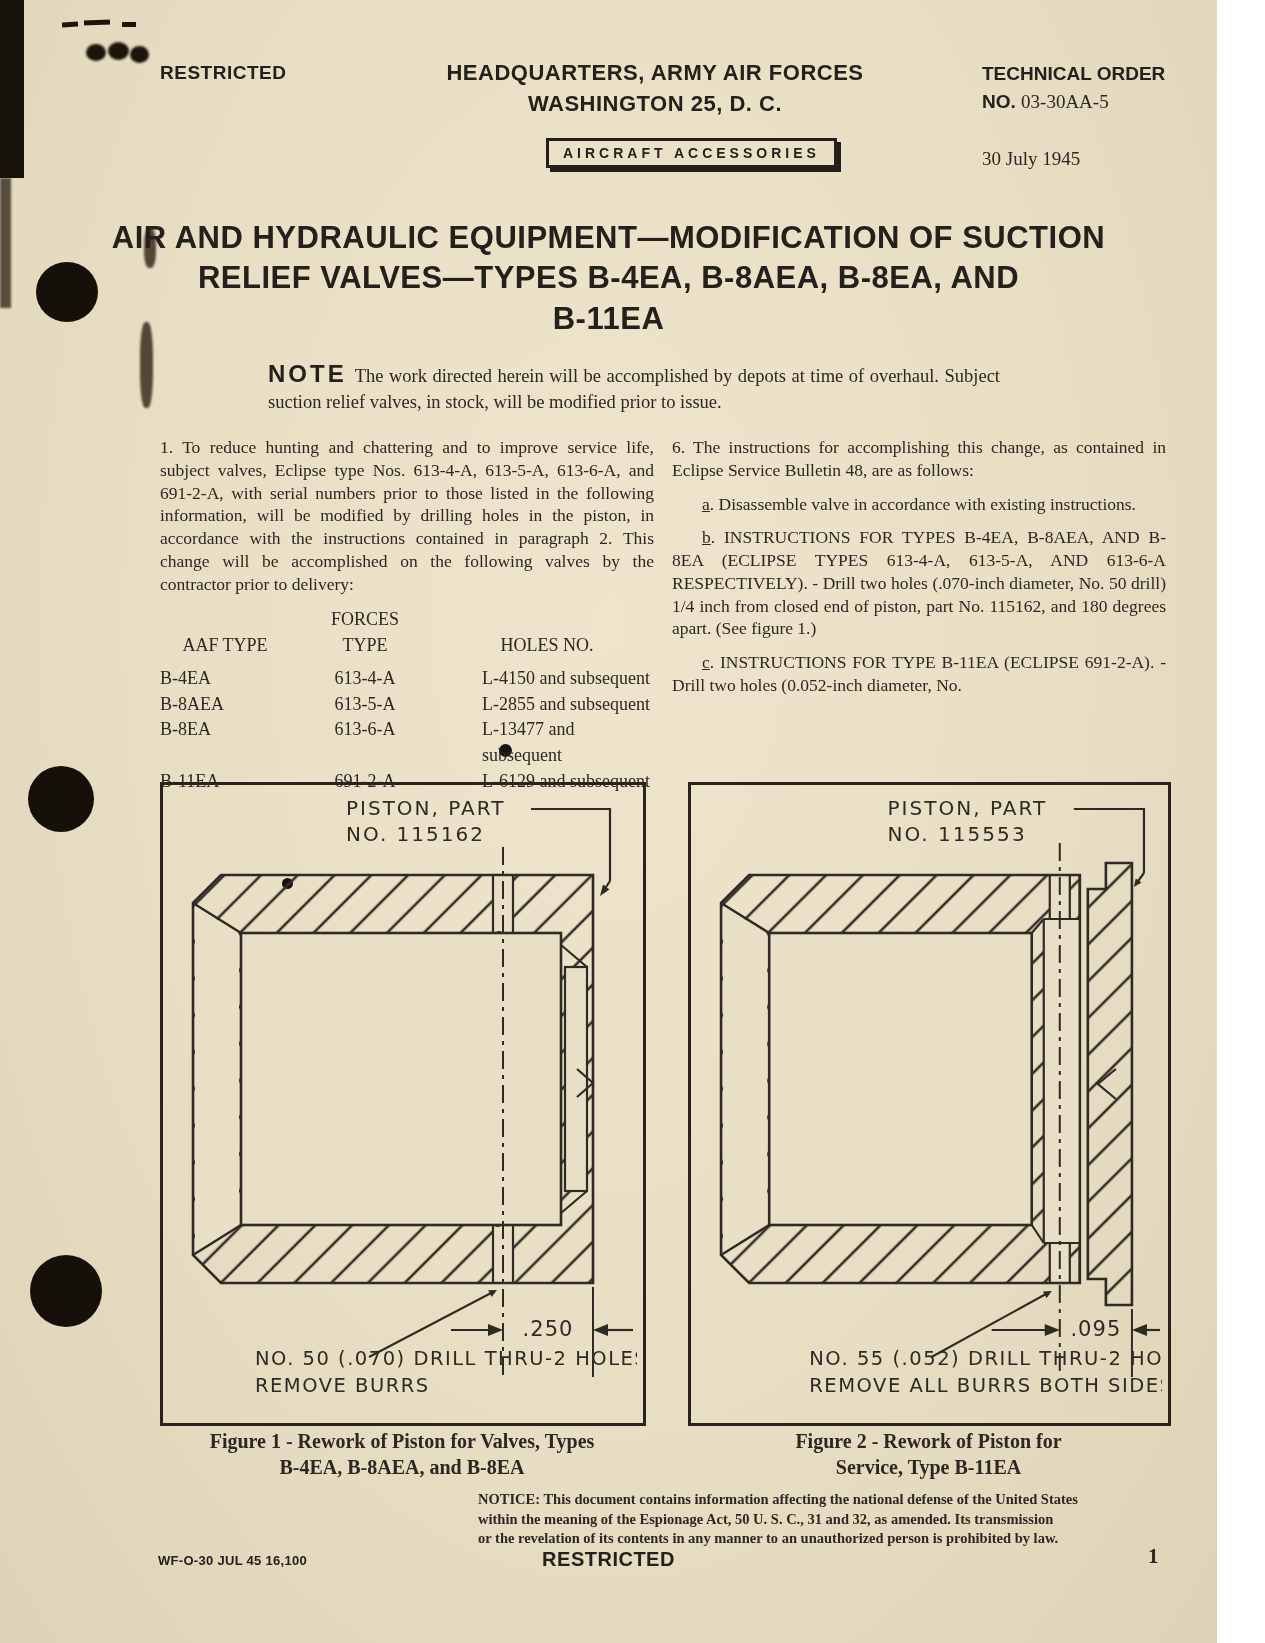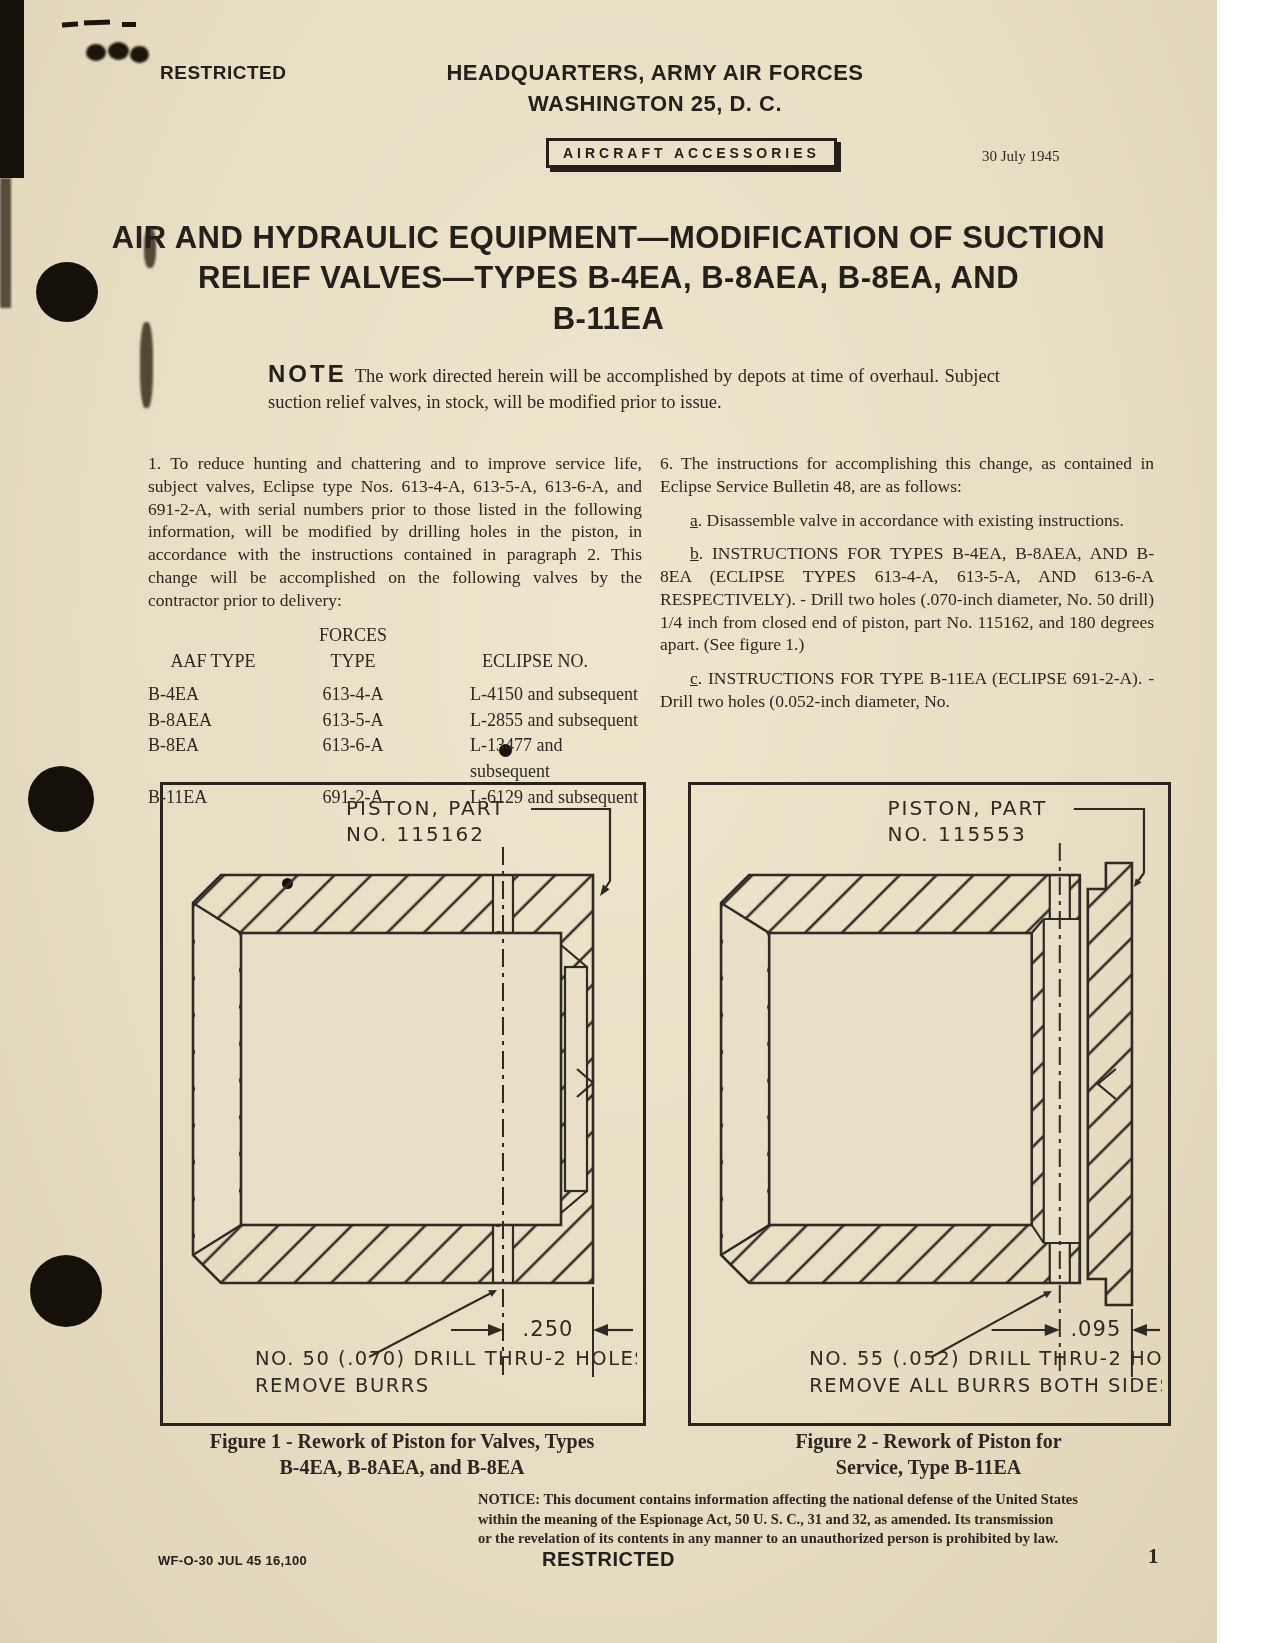"TECHNICAL ORDER" div.abs { html: none -> <div> <div>TECHNICAL ORDER</div> <div> <span>NO.</span> <span>03-30AA-5</span> </div> </div> }
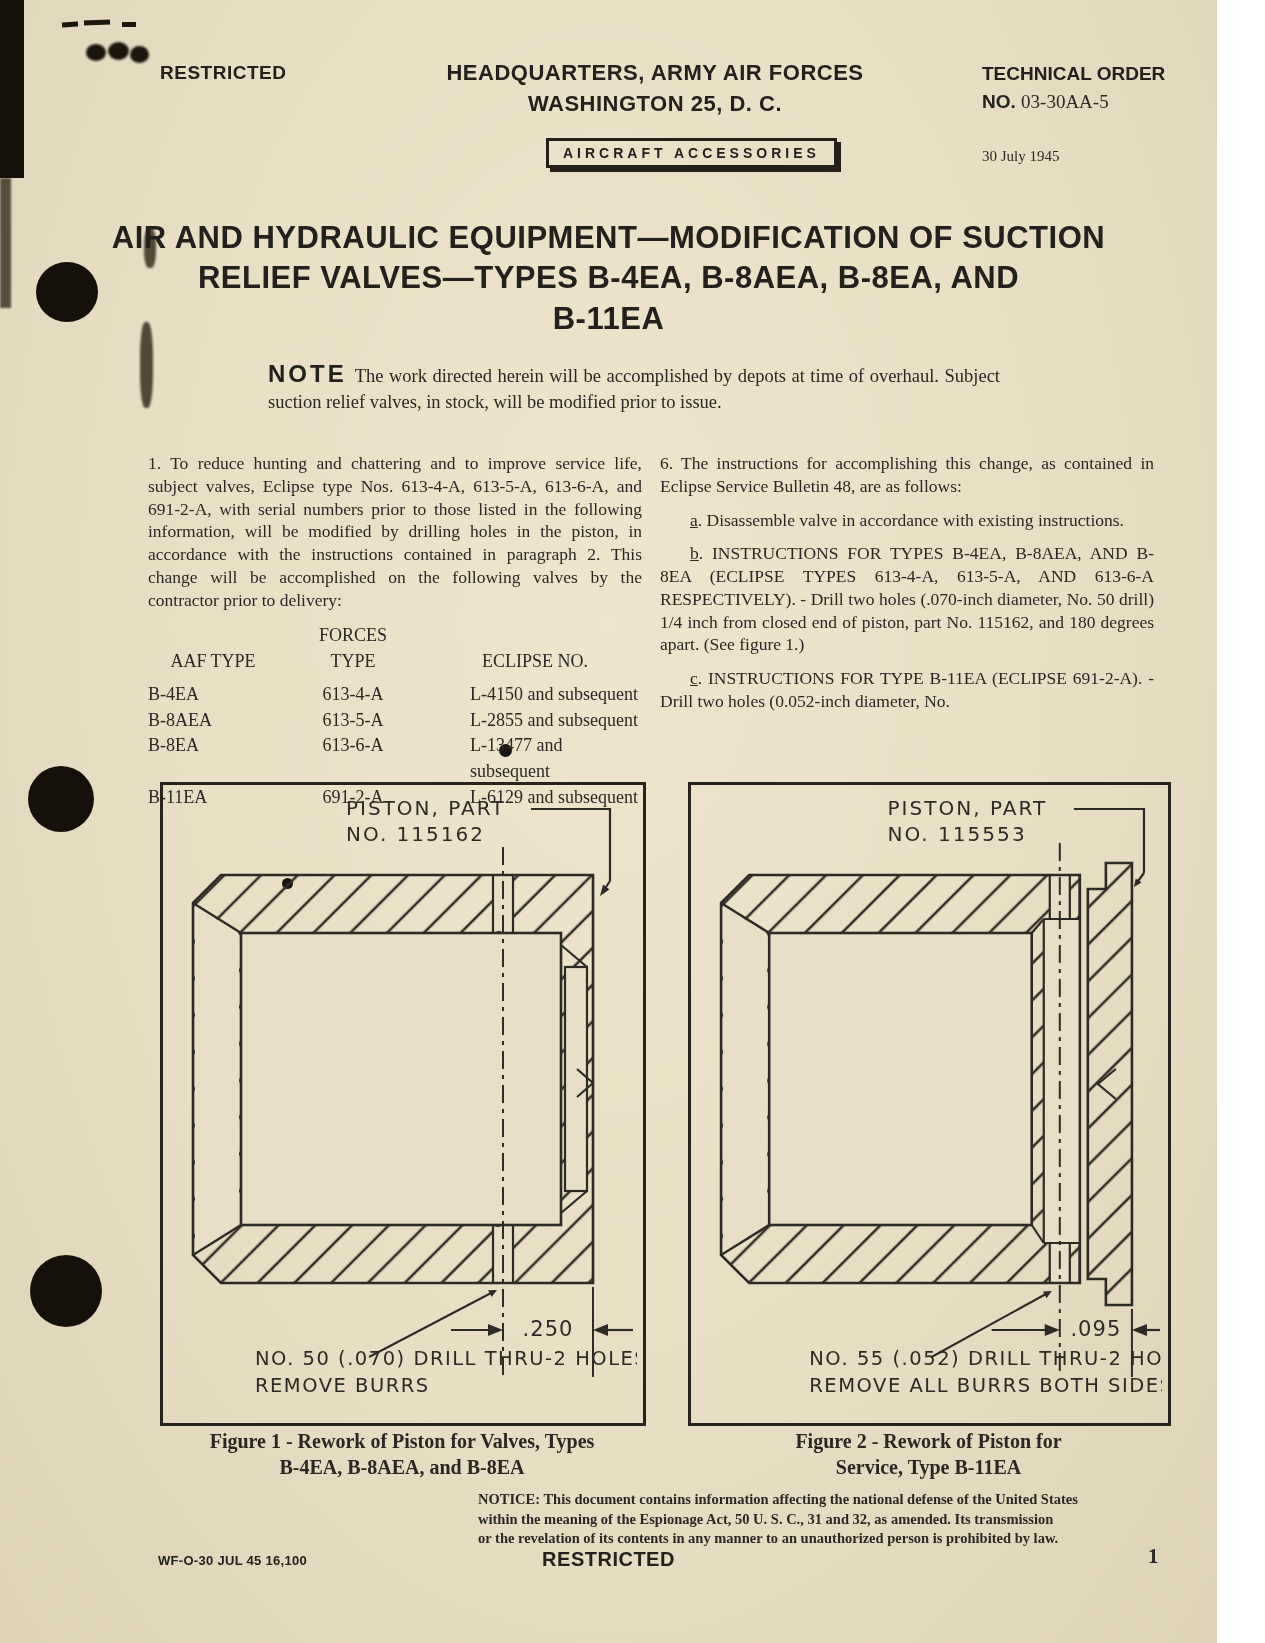"30 July 1945" .date-line { font-size: 15px -> 19px }
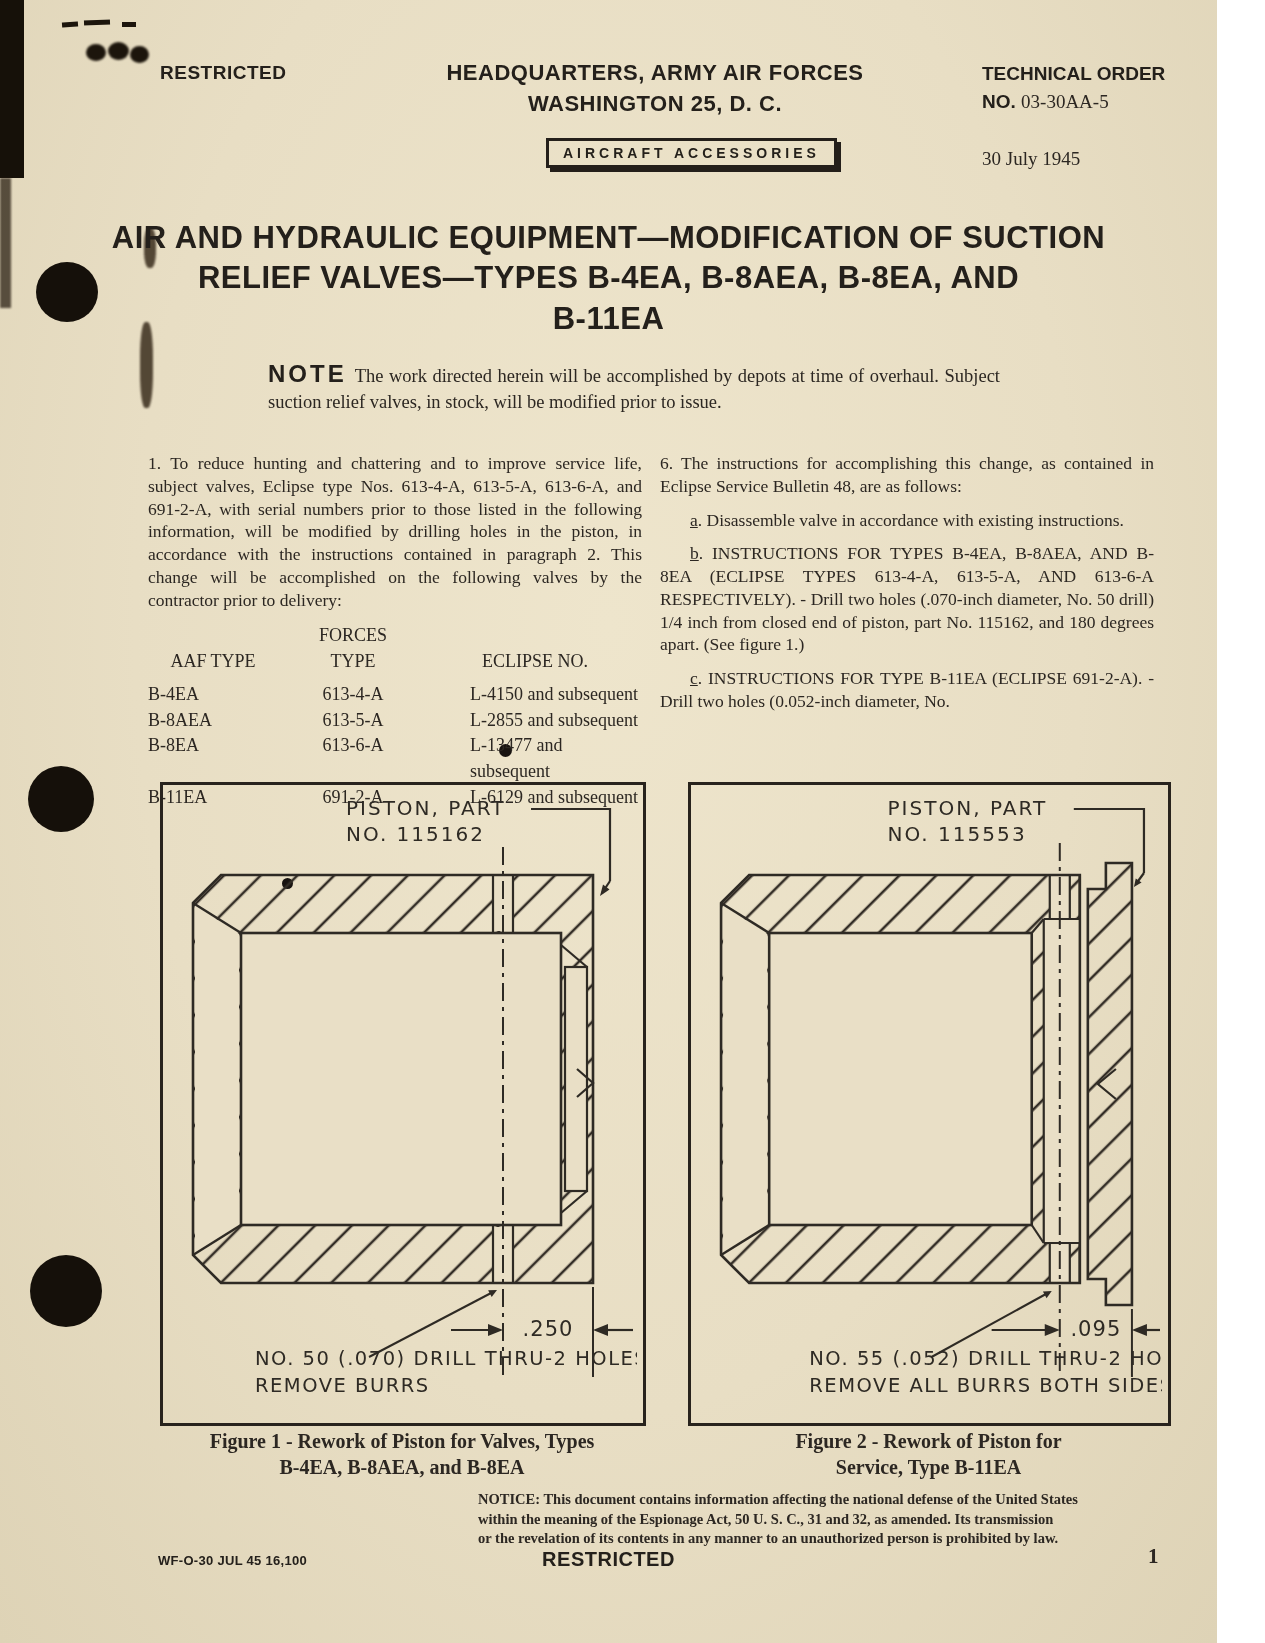"1. To reduce hunting and" .columns { left: 148px -> 160px; margin-top: 16px -> none }
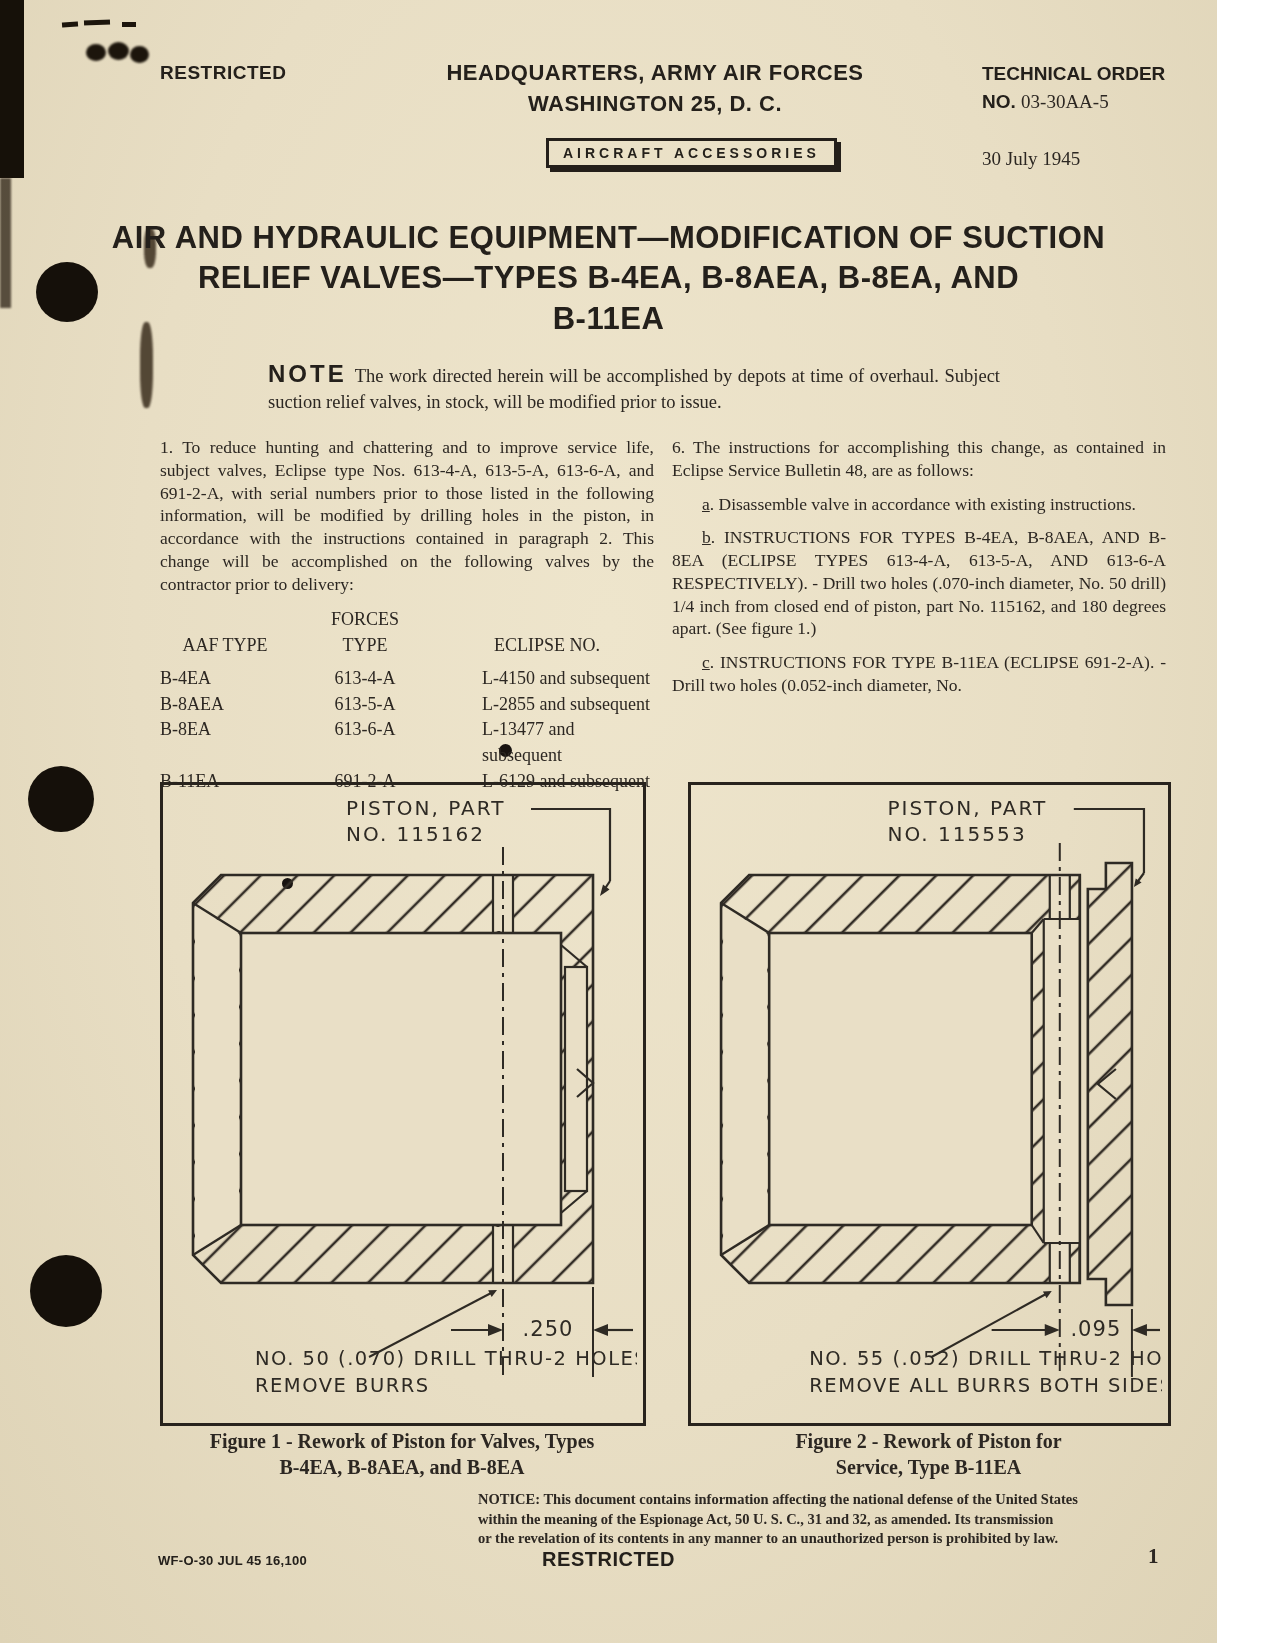"ECLIPSE NO." div.t-c3 { text: ECLIPSE -> HOLES }
